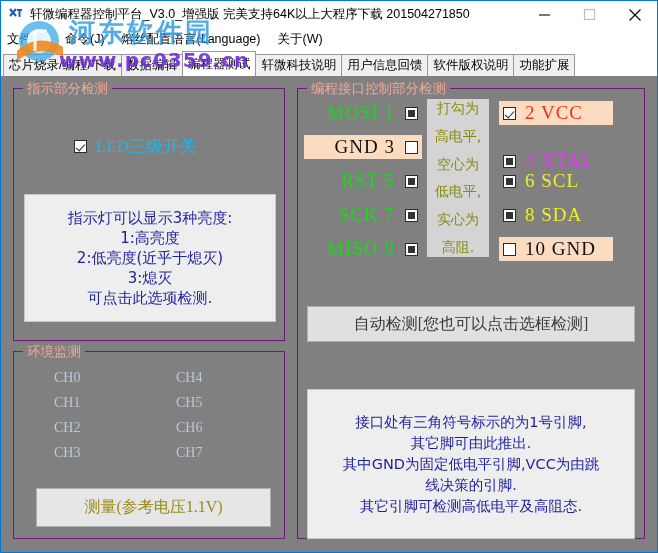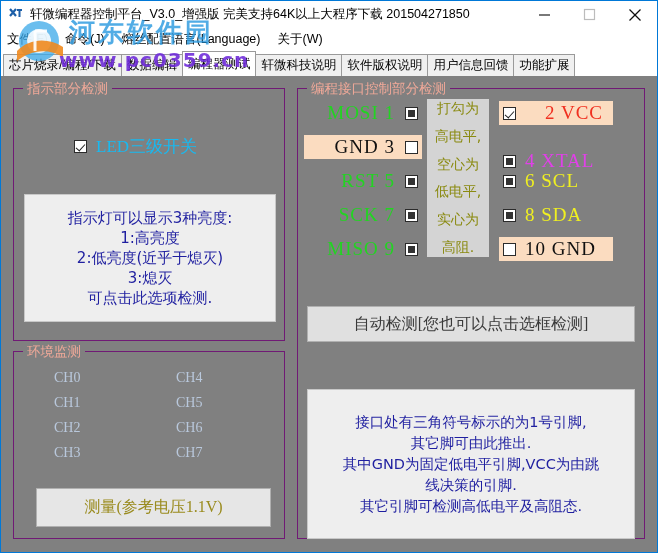"软件版权说明" div.tab { order: before "用户信息回馈" -> after "用户信息回馈" }
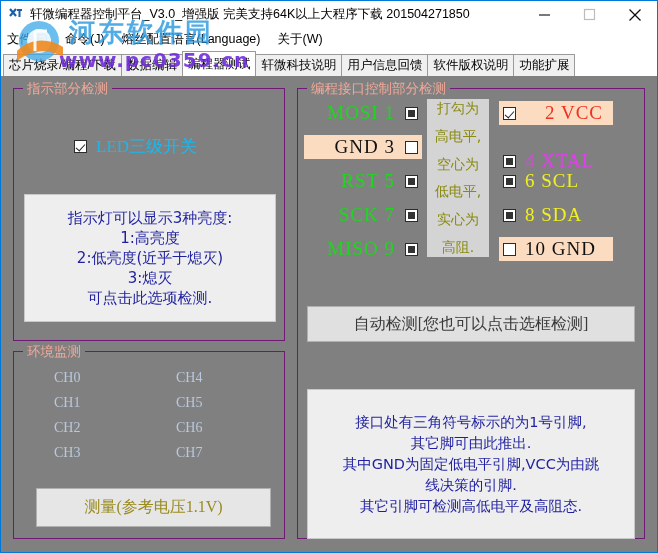"2 VCC" div.pin-row { gap: 20px -> none }
